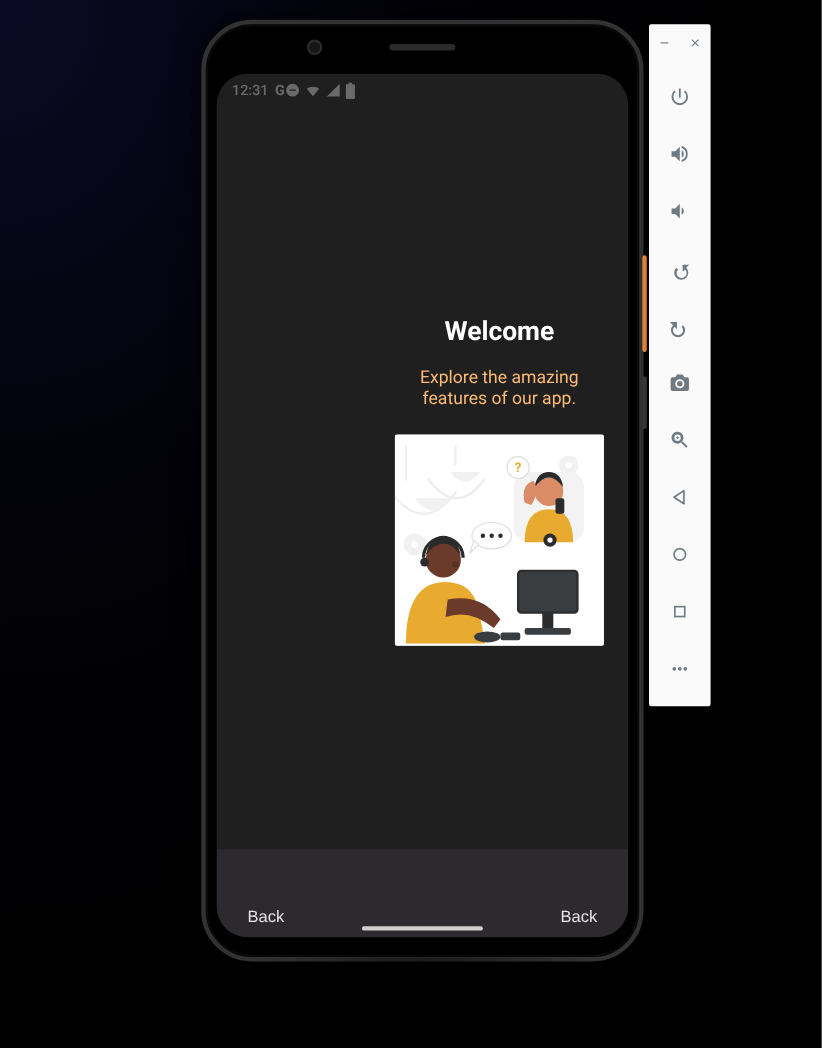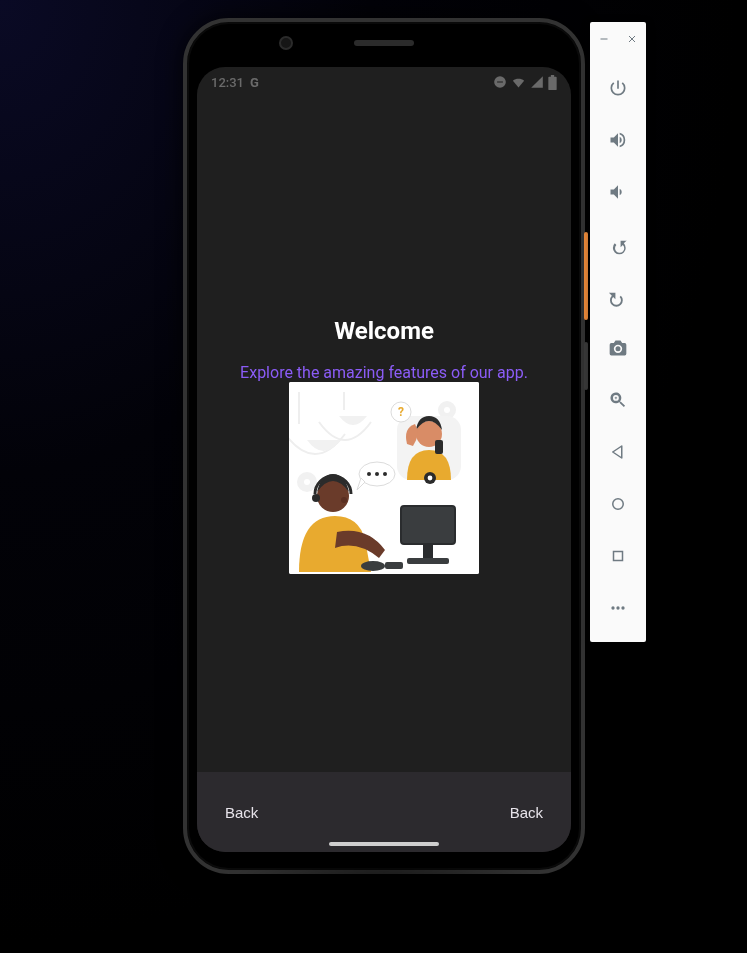"12:31" .screen { flex-direction: column -> row }
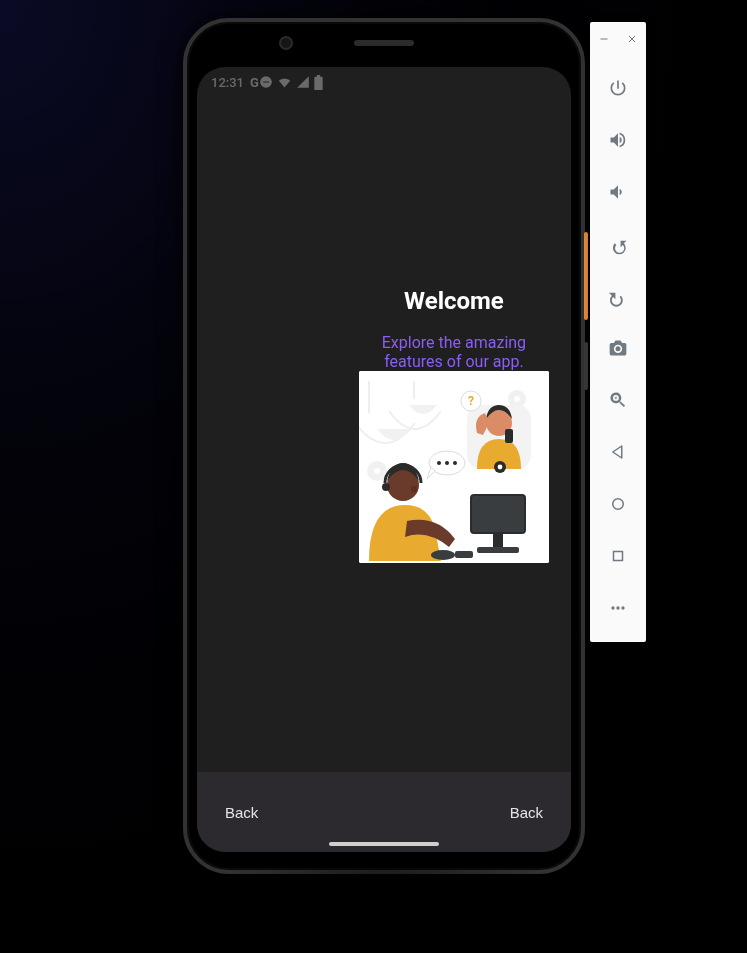"Explore the amazing features of" .subtitle { color: #8b5cf6 -> #fdba74; margin-bottom: none -> 24px }
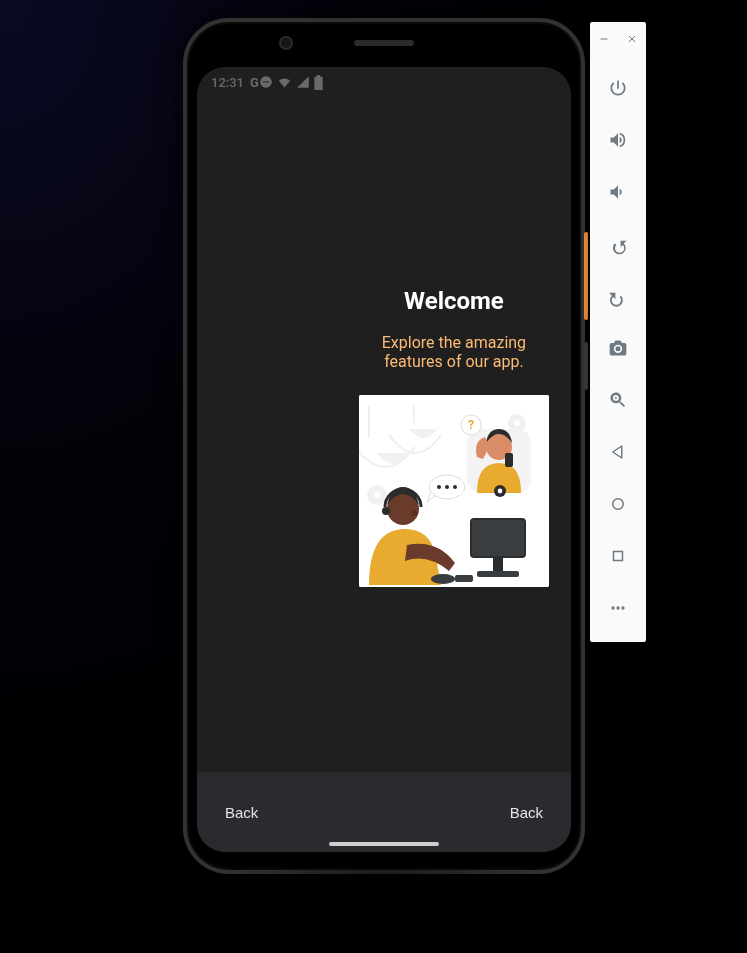"Back" .bottom-bar { align-items: center -> flex-end }
